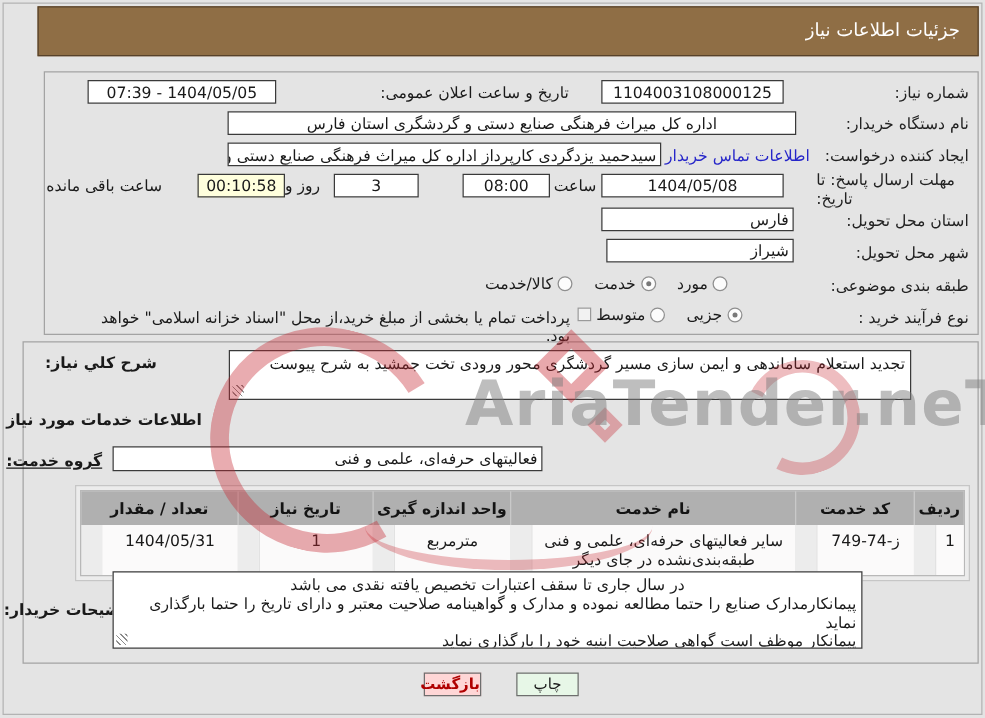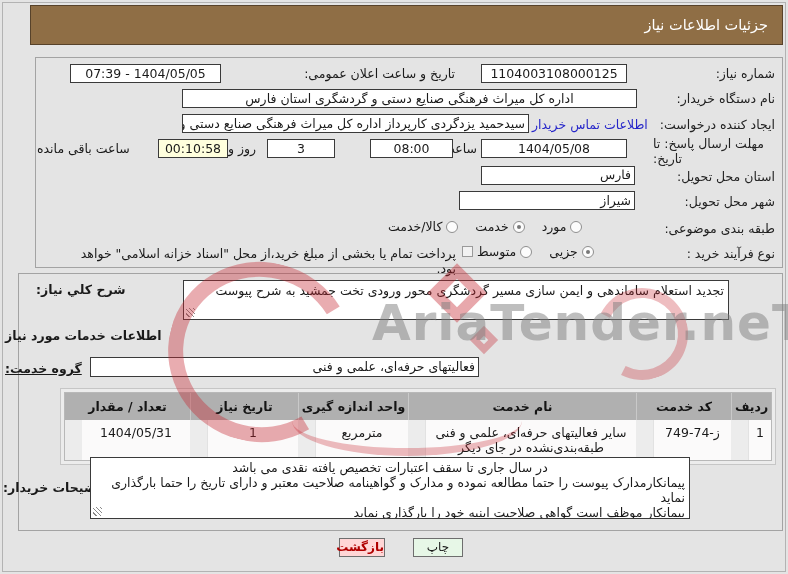"08:00" div.inp { width: 83px -> 70px }
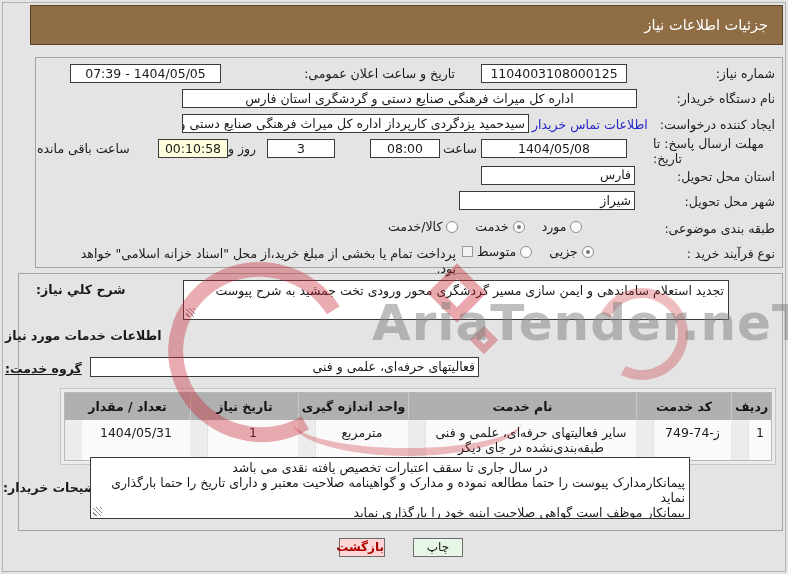"فارس" div.inp { font-family: Liberation Serif, serif -> none }
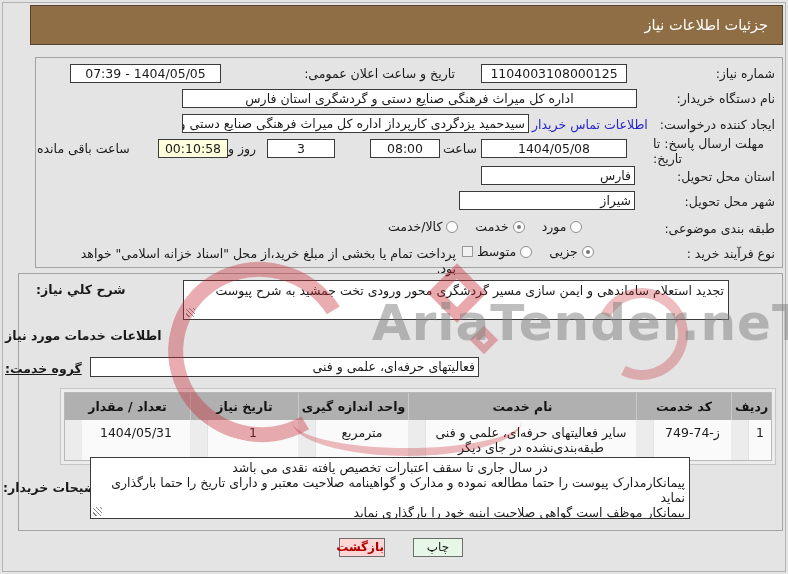"شیراز" div.inp { width: 176px -> 150px }
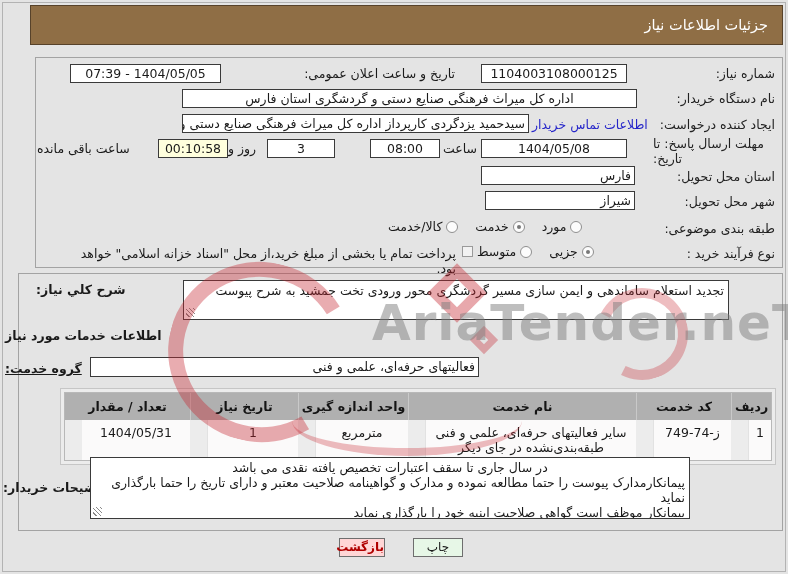"فعالیتهای حرفه‌ای، علمی و فنی" div.inp { width: 389px -> 344px }
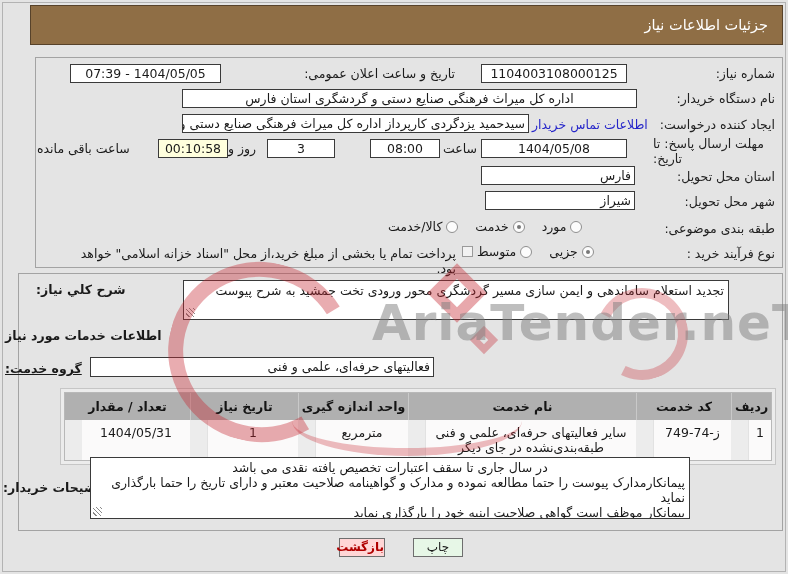"پیمانکارمدارک پیوست را حتما مطالعه" div { text: پیوست -> صنایع }
